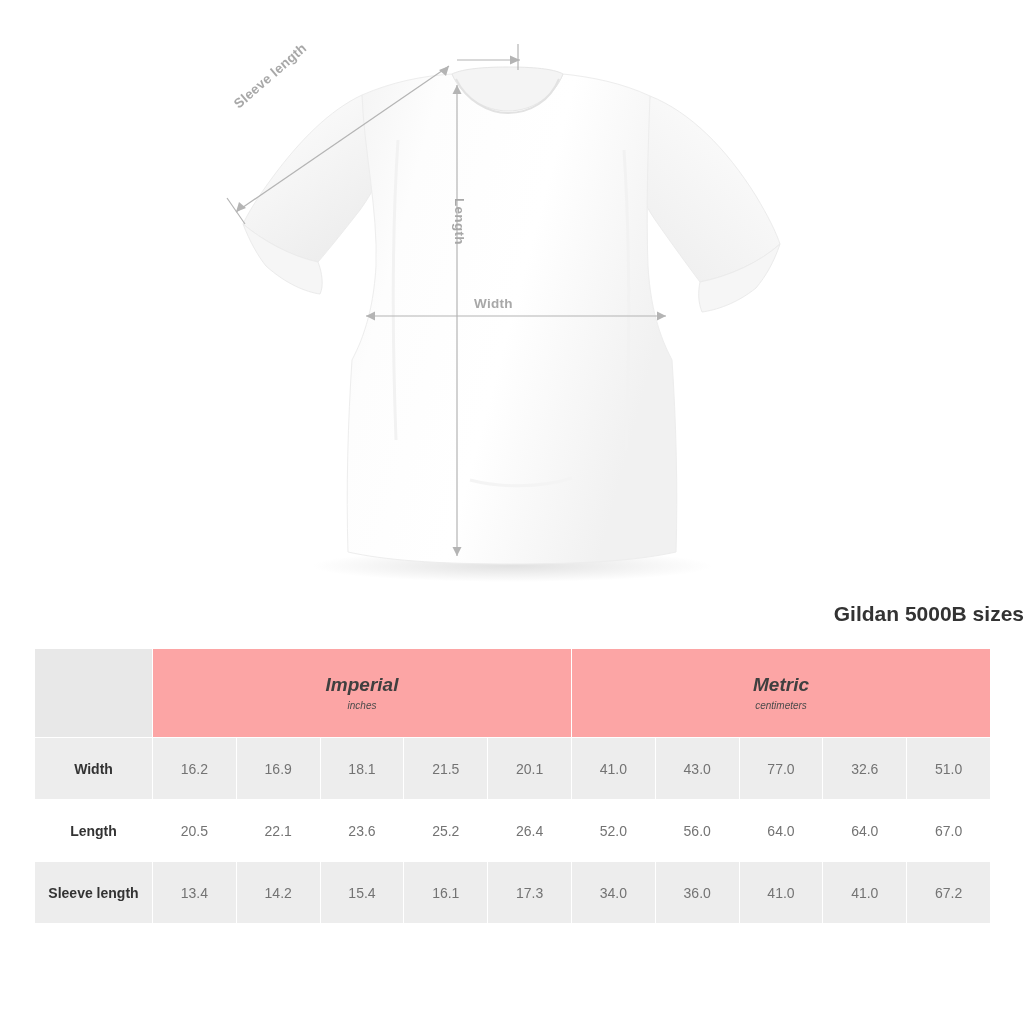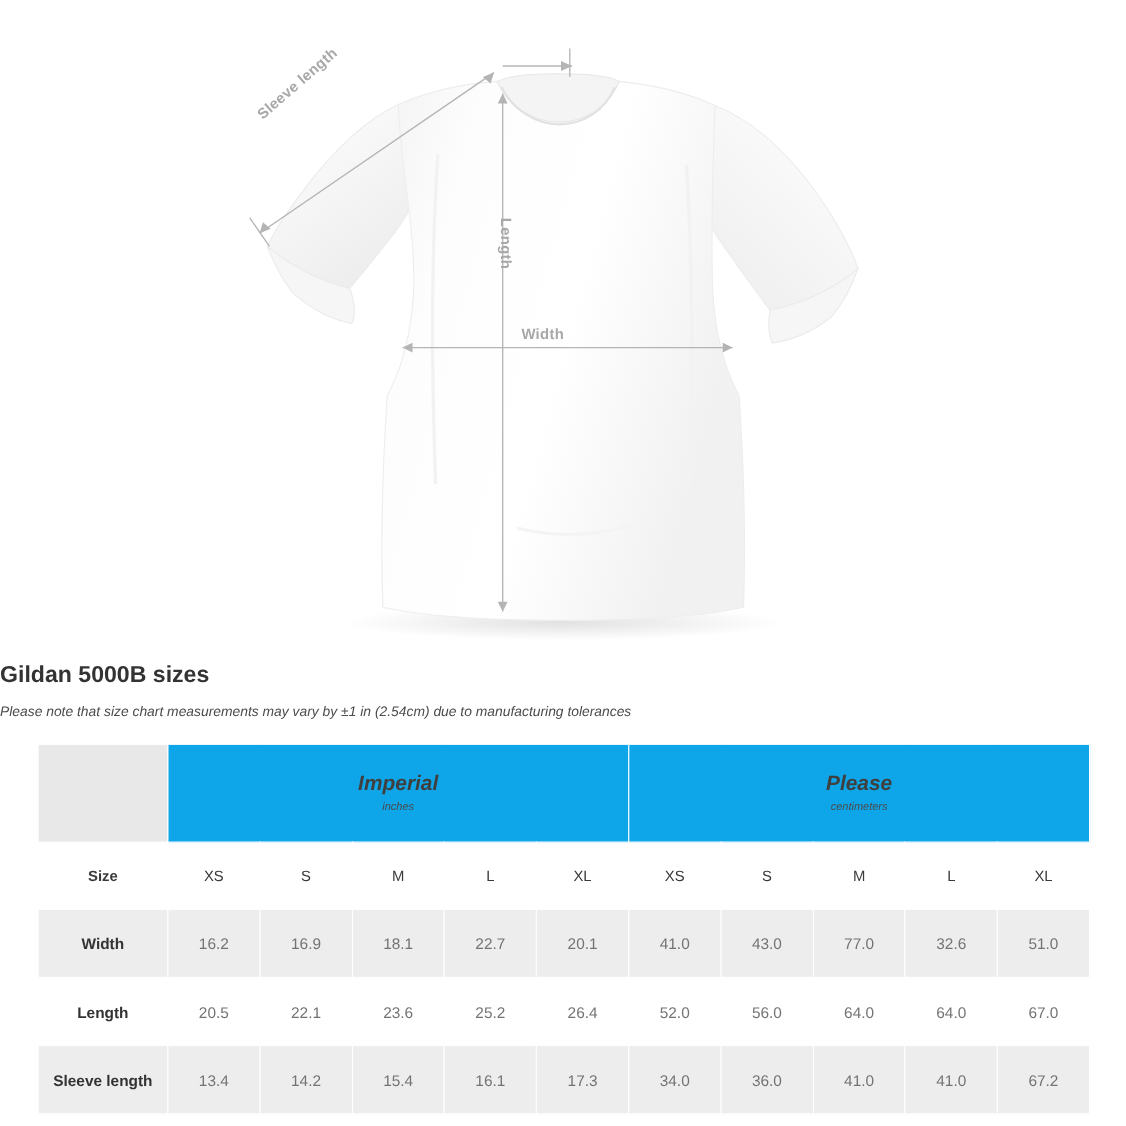"Gildan 5000B sizes" .titles { text-align: left -> right }
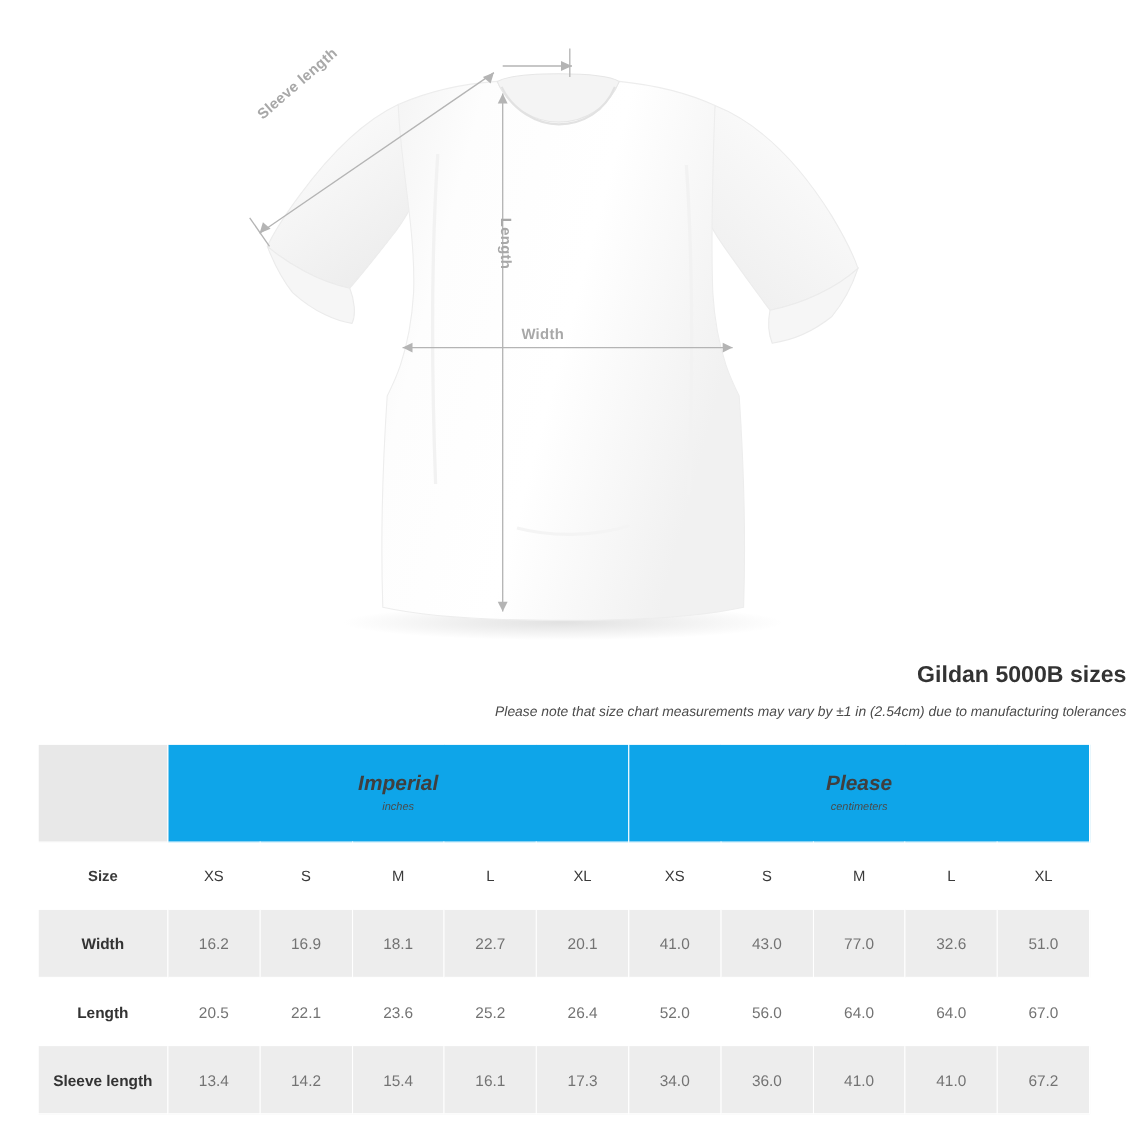"Please note that size chart" div.chart-note { html: <div>Please note that size chart measurements may vary by ±1 in (2.54cm) due to manufacturing tolerances</div> -> none }
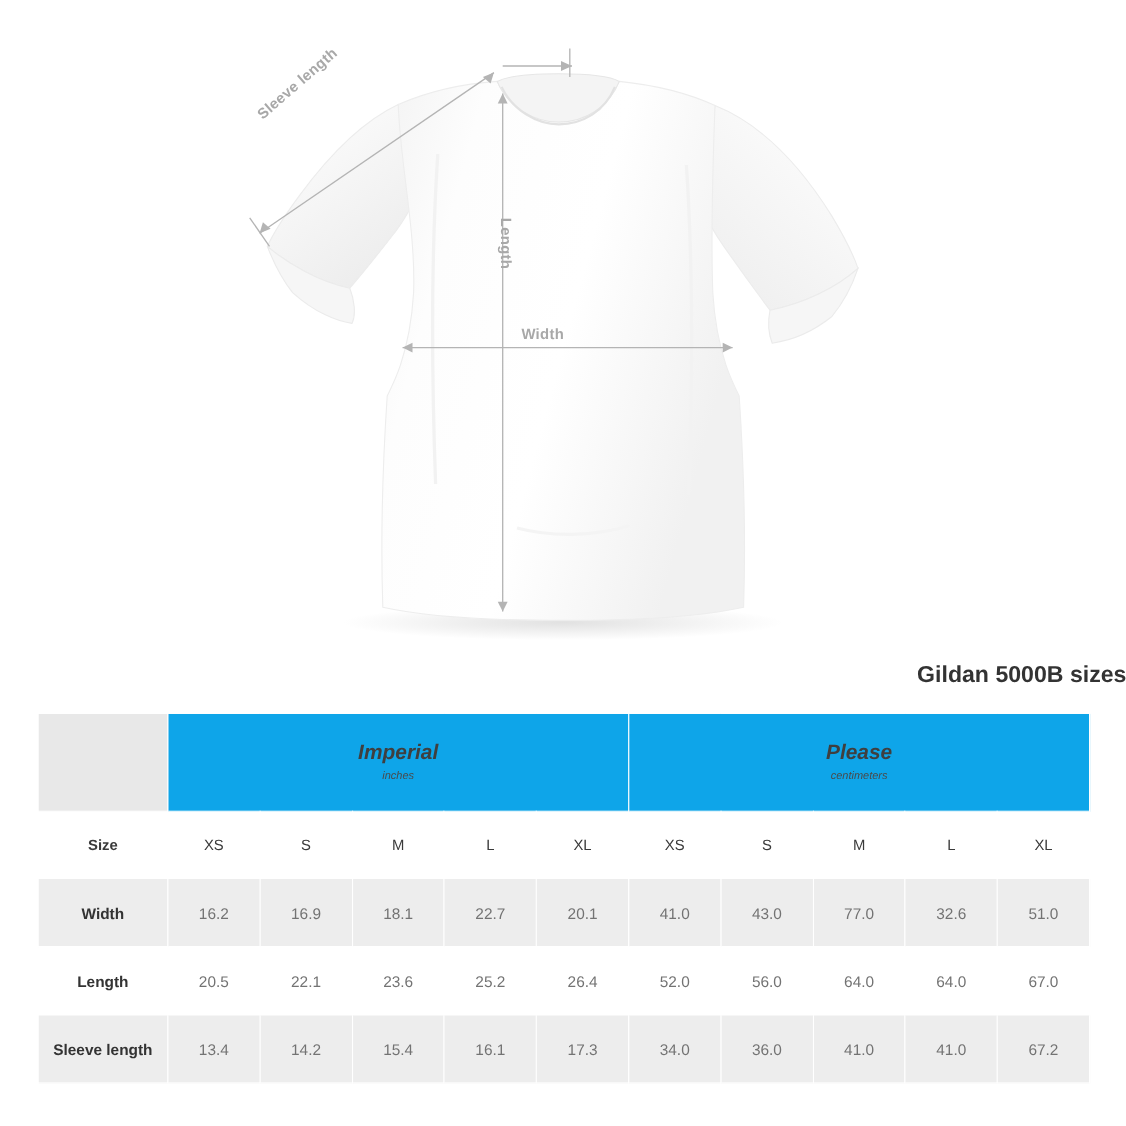"Imperial" .unit-head { background: #0ea5e9 -> #fca5a5 }
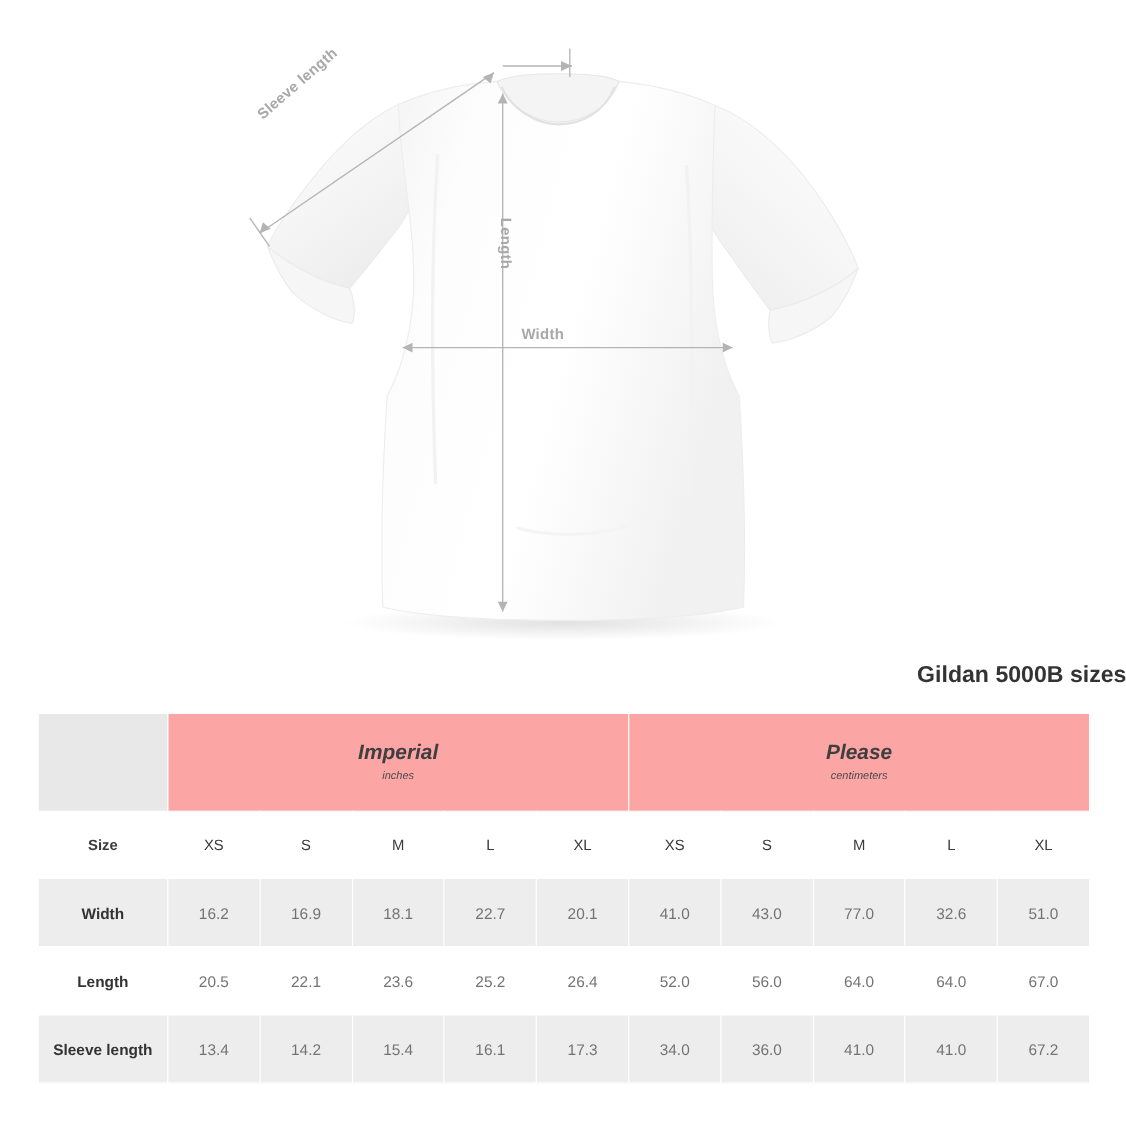"Please" div.u-name { text: Please -> Metric }
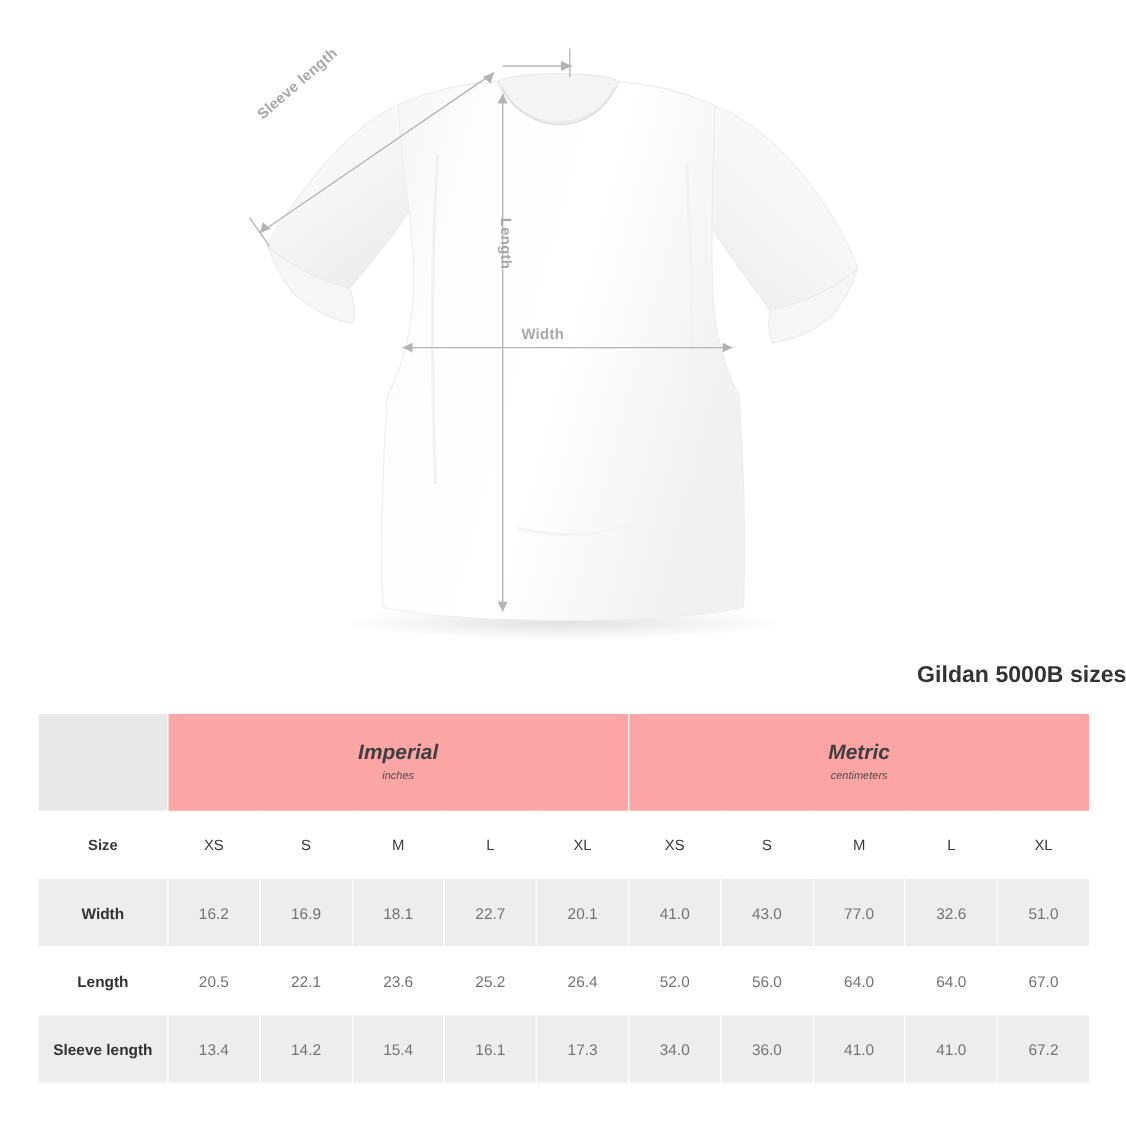"Size" tr.row-sizes { html: <tr> <td>Size</td> <td>XS</td> <td>S</td> <td>M</td> <td>L</td> <td>XL</td> <td>XS</td> <td>S</td> <td>M</td> <td>L</td> <td>XL</td> </tr> -> none }
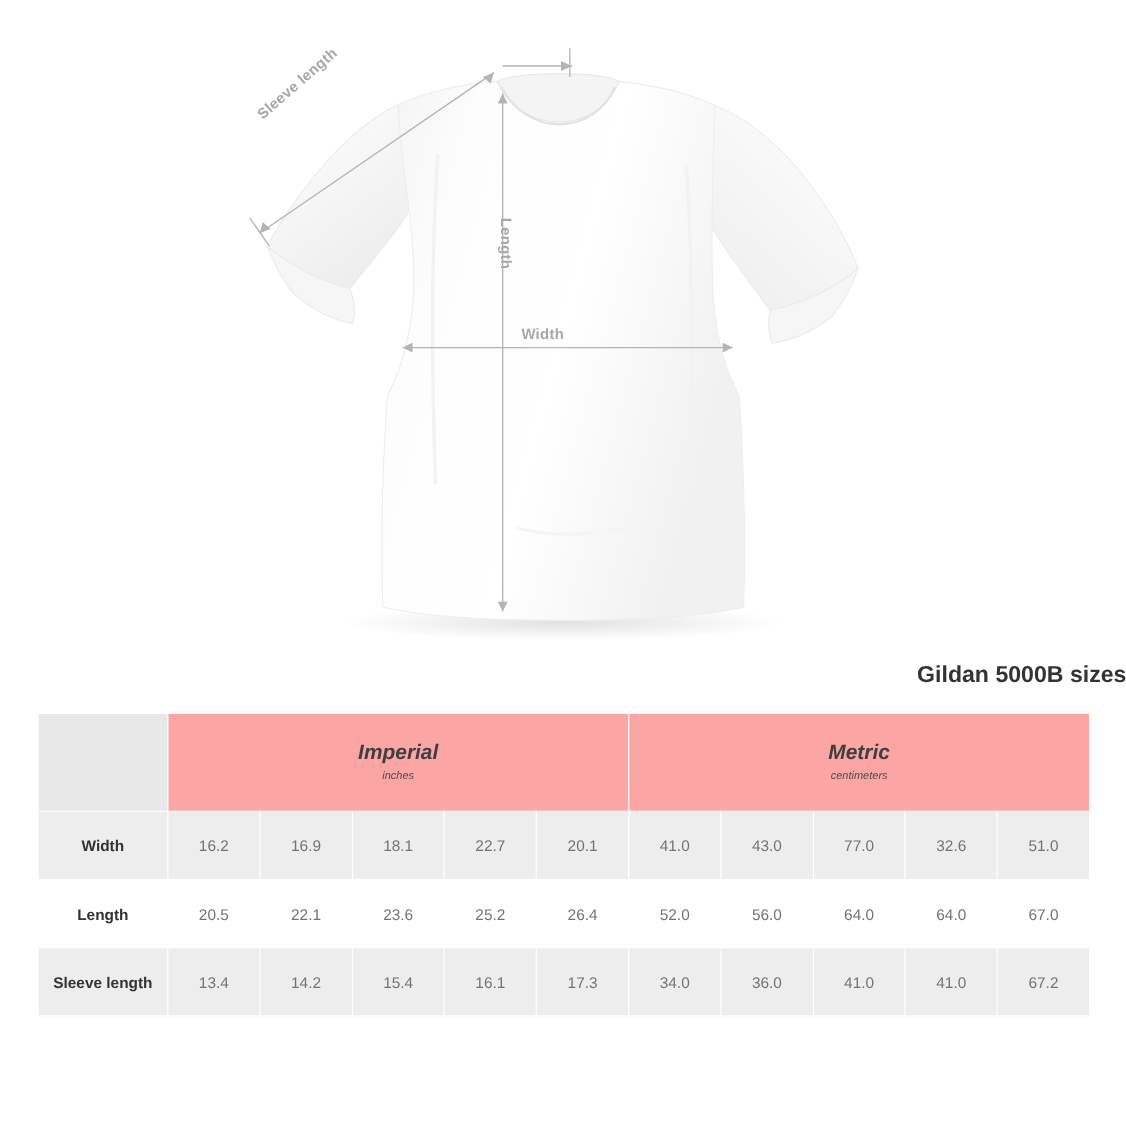"22.7" td { text: 22.7 -> 21.5 }
